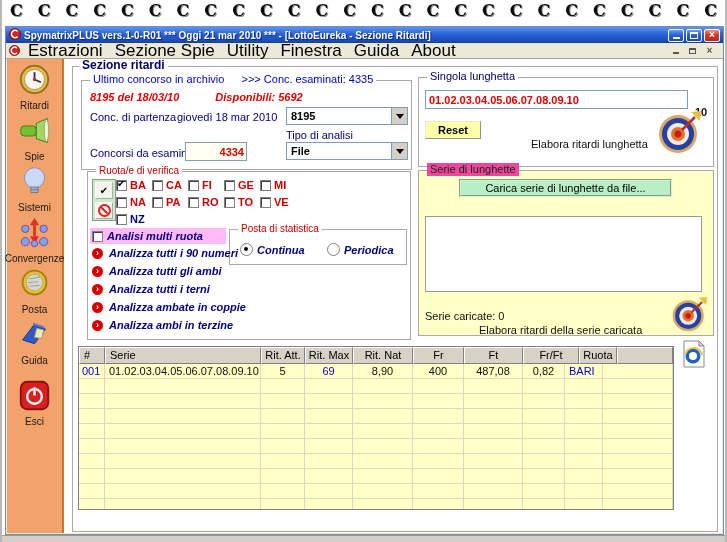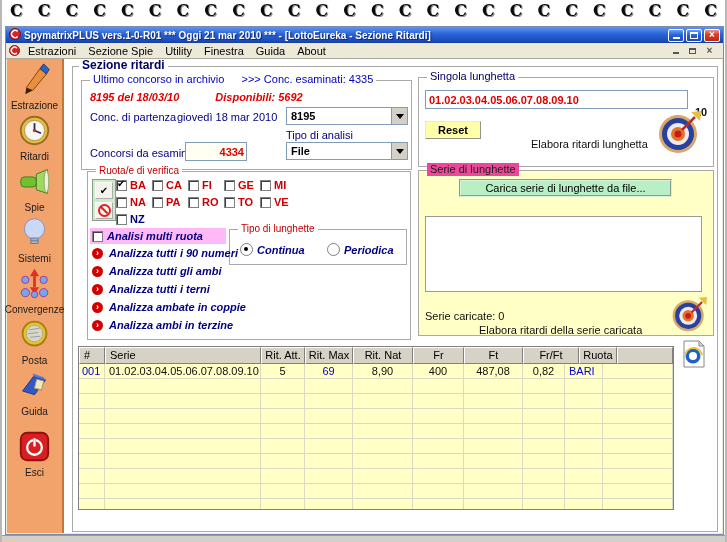"Estrazioni" .menu-item { font-size: 11px -> 17px }
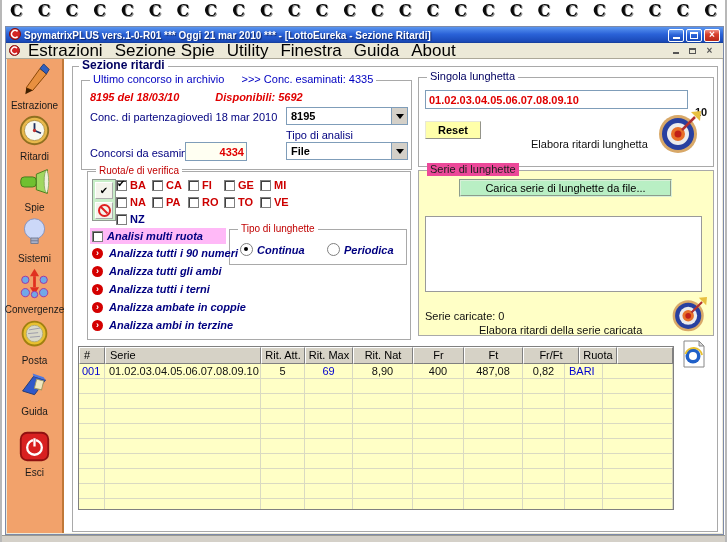"Estrazione" div.side-item { html: <div> <span><svg> <path></path> <path></path> <path></path> </svg></span> <span>Estrazione</span> </div> -> none }
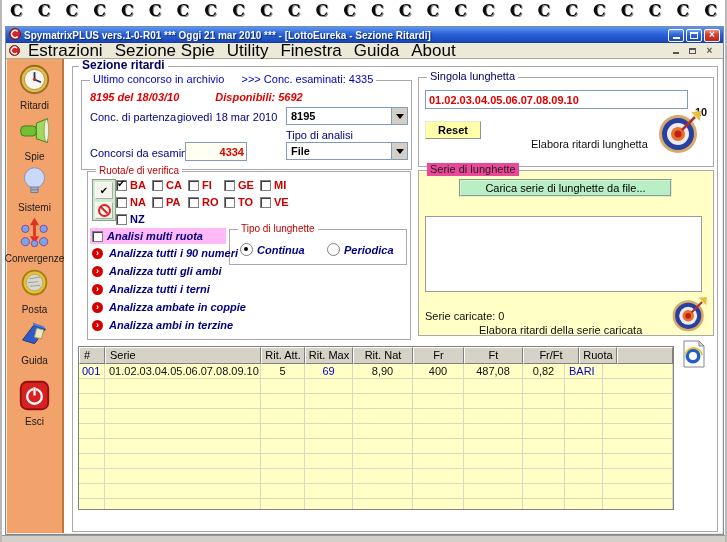"Tipo di lunghette" span.legend { text: Tipo di lunghette -> Posta di statistica }
